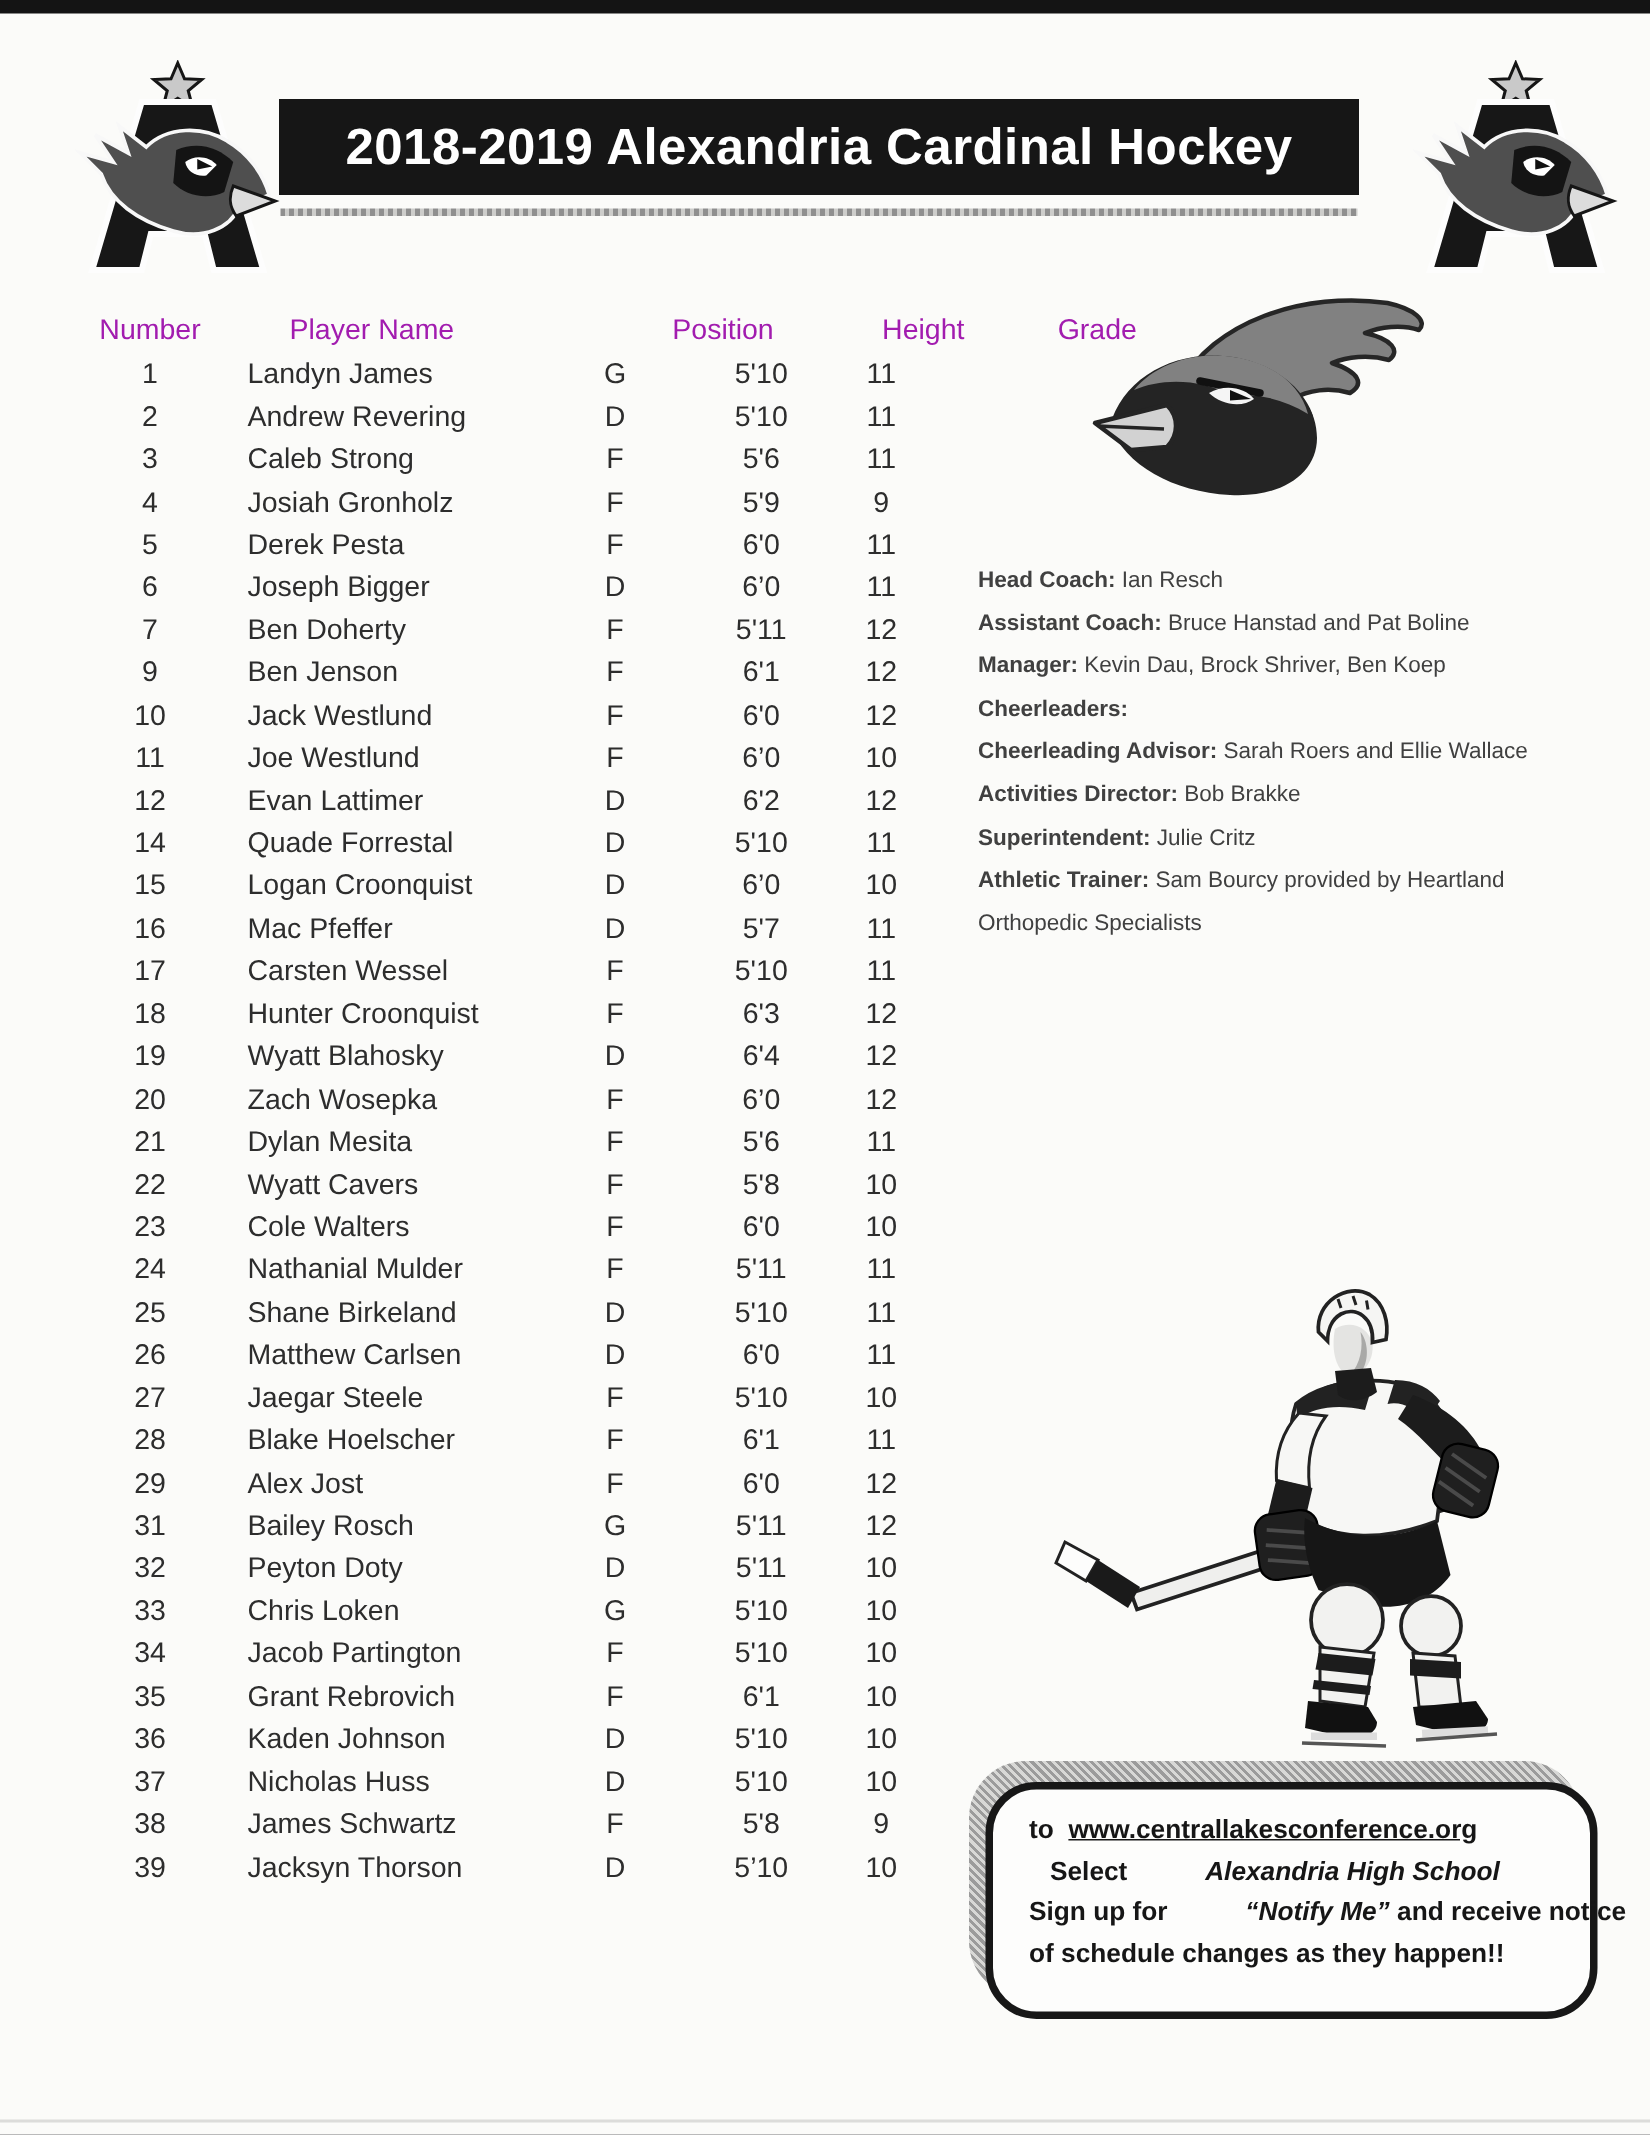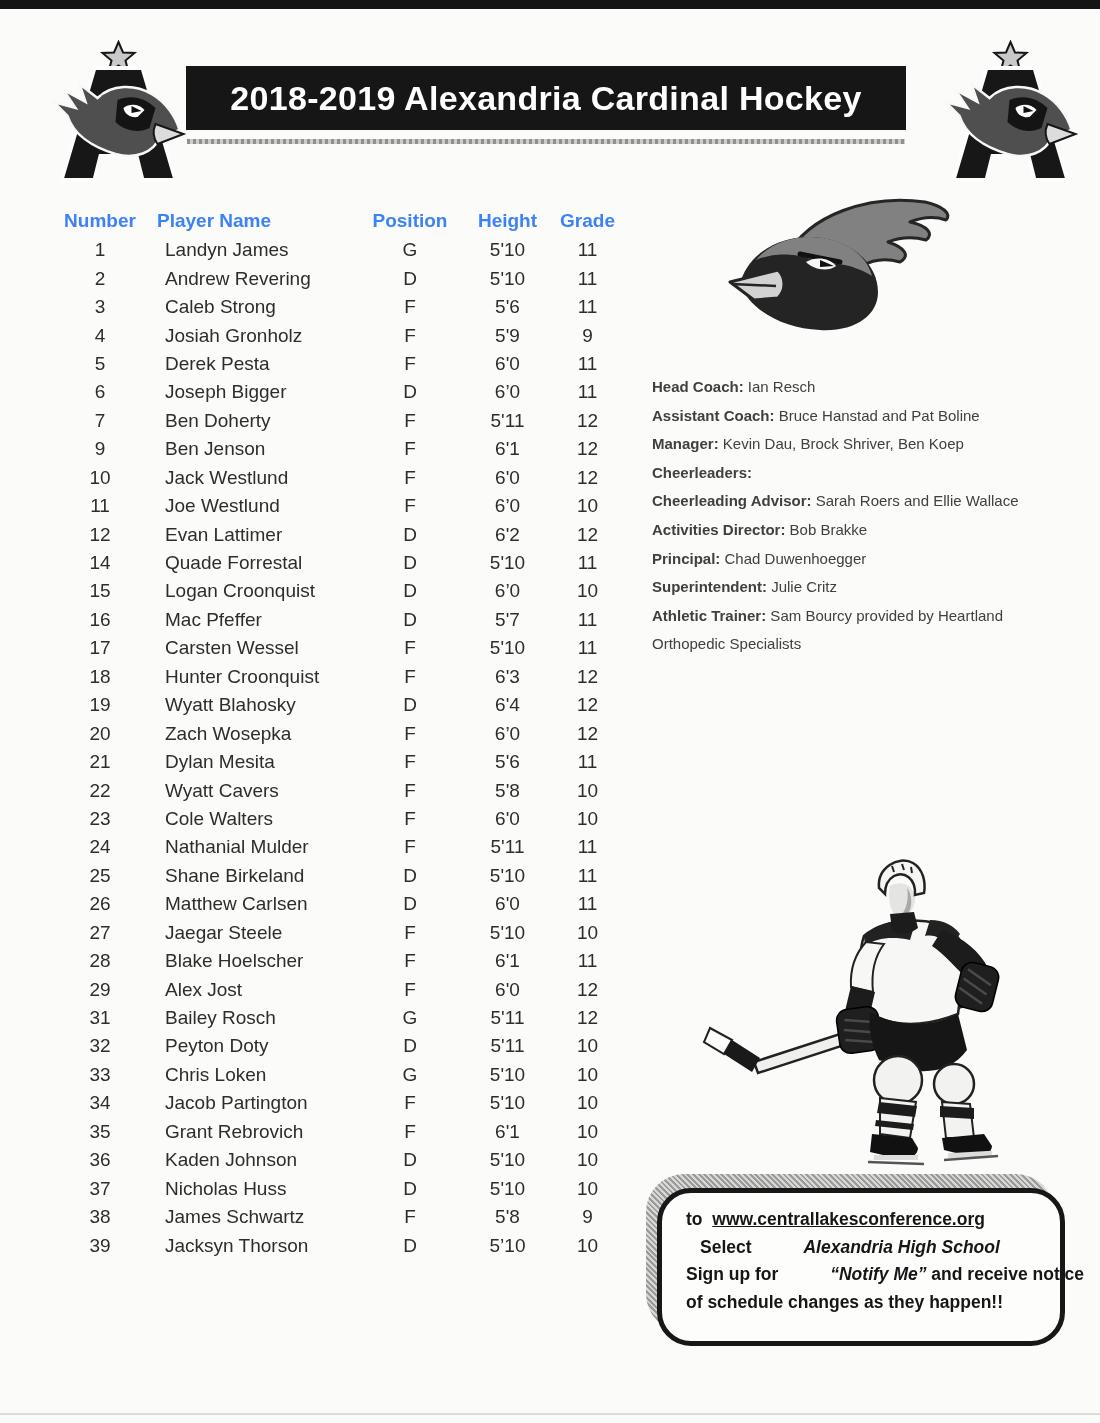"Number" .tr.head { color: #3b82f6 -> #a21caf; font-weight: bold -> normal; gap: none -> 36px }
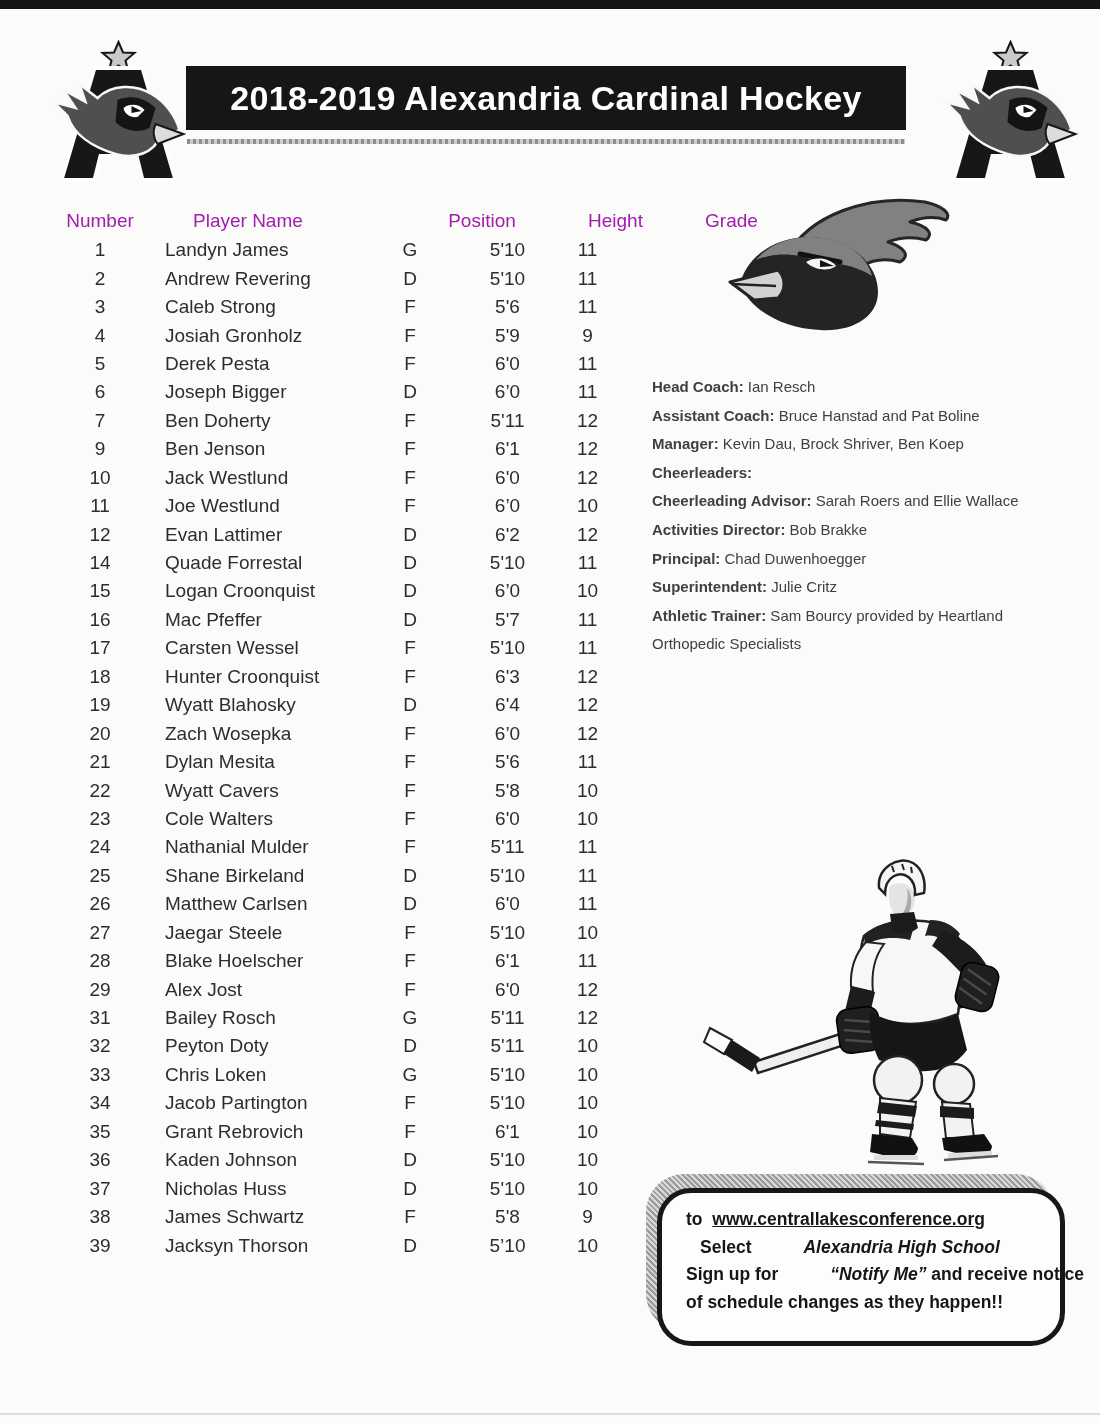"Principal: Chad Duwenhoegger" div.staff-entry { html: <div><b>Principal:</b> Chad Duwenhoegger</div> -> none }
